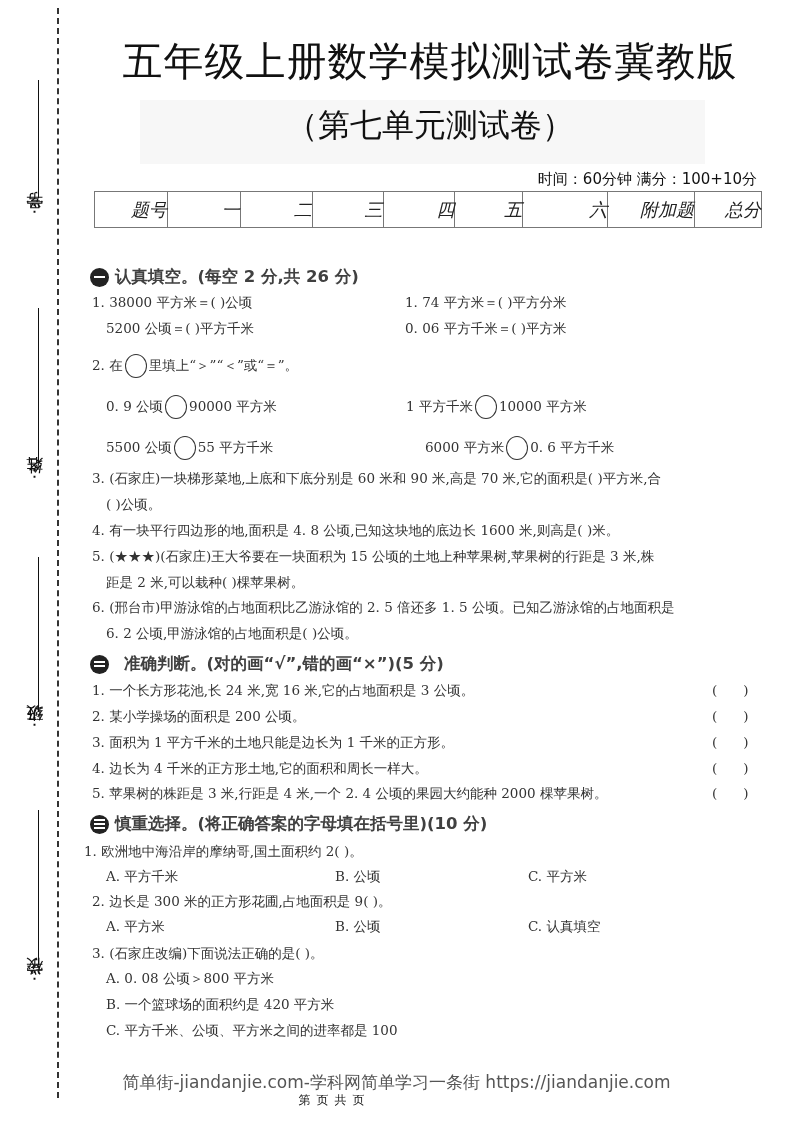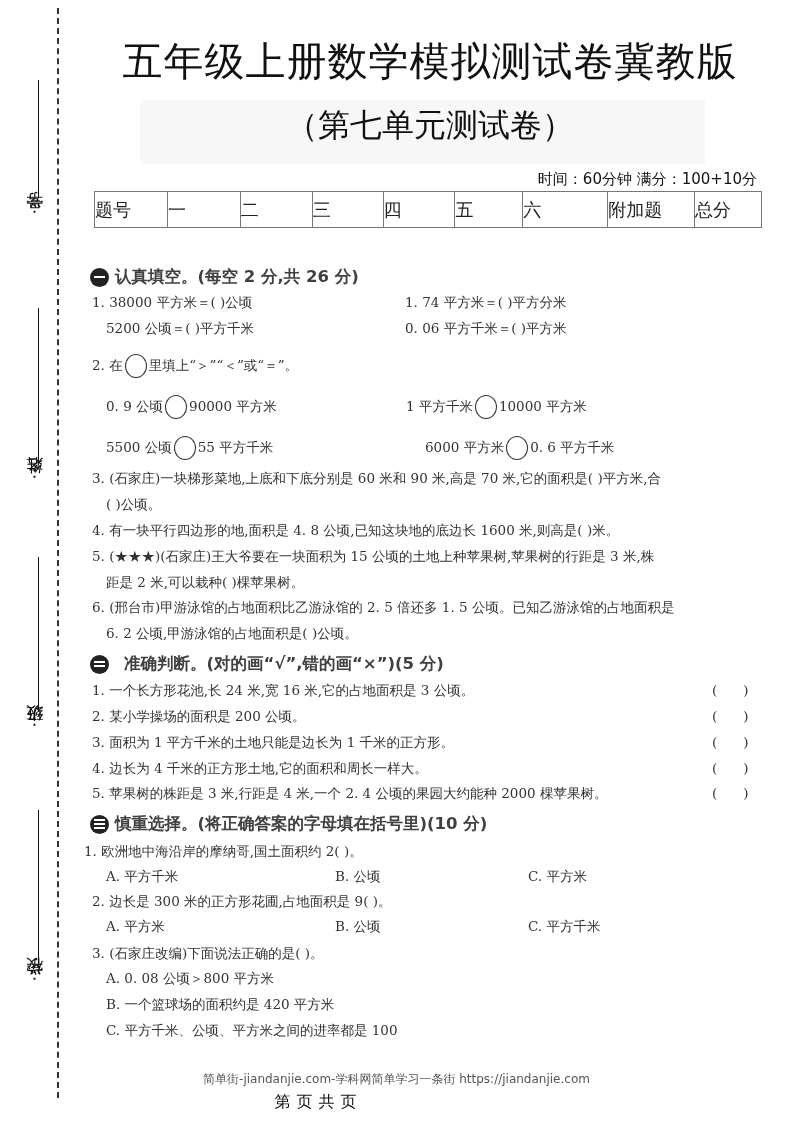"题号" table.score td { font-style: none -> italic; text-align: left -> right }
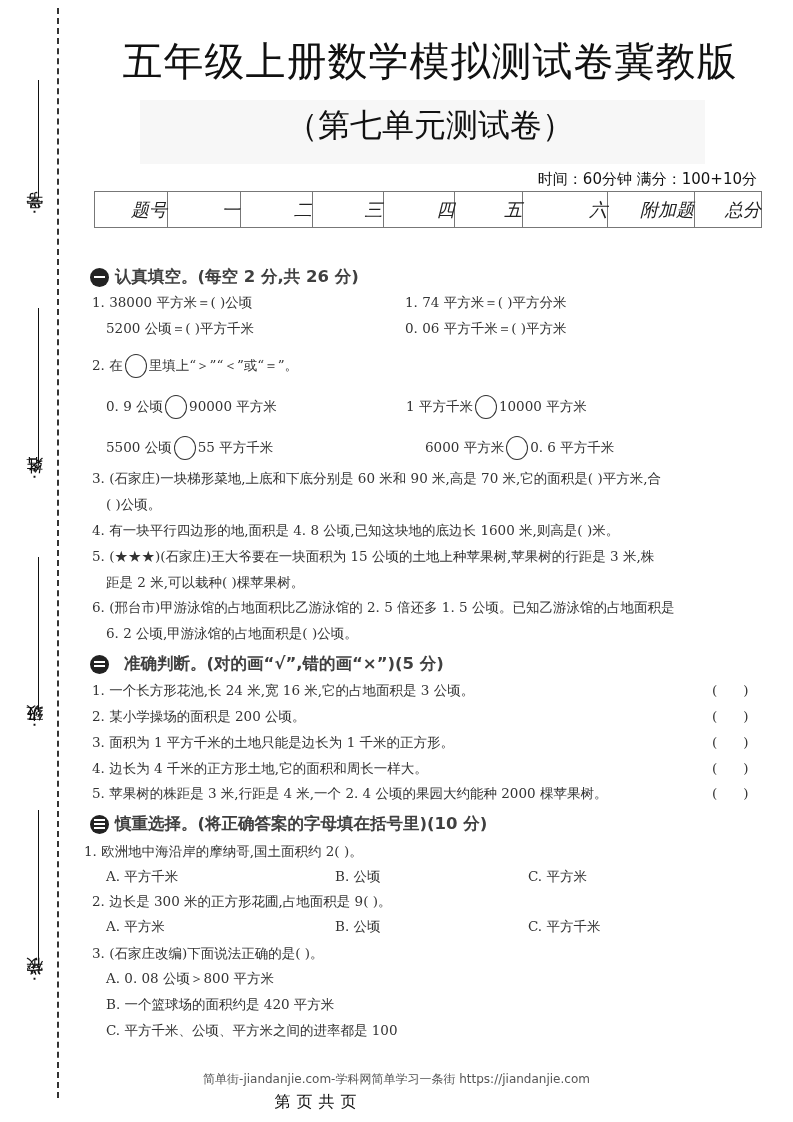"C. 平方千米" div.line { text: 平方千米 -> 认真填空 }
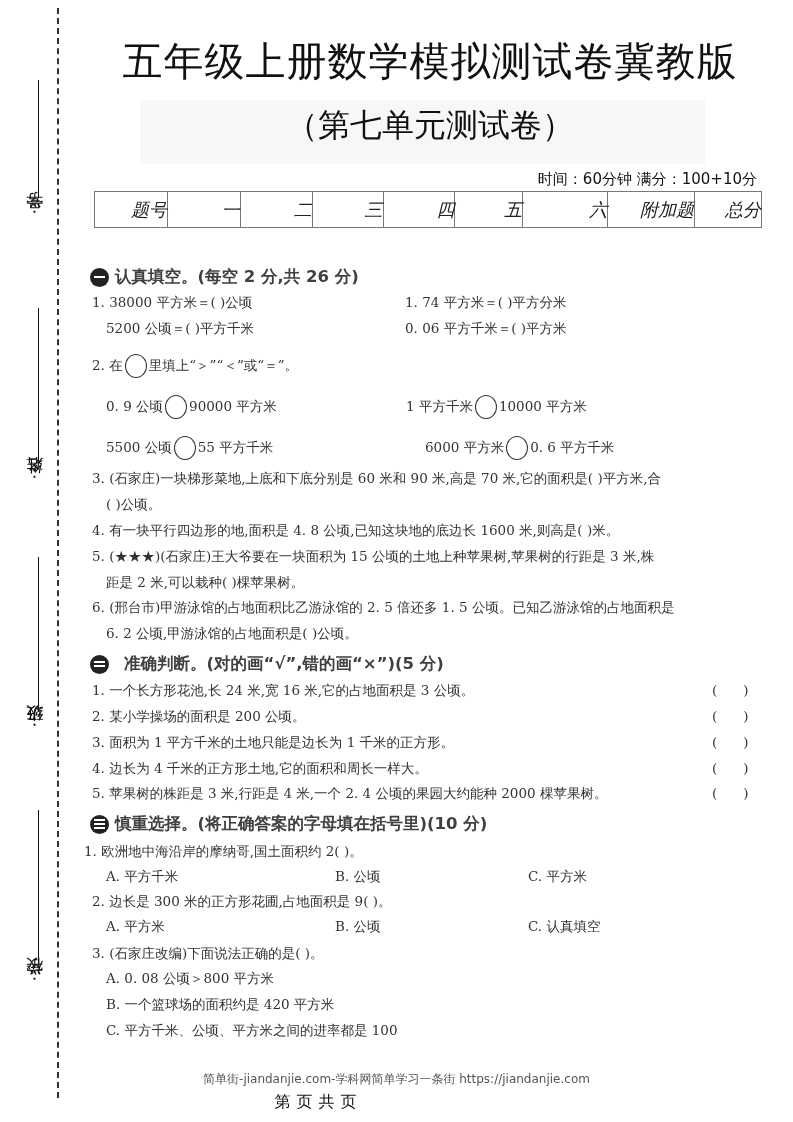"简单街-jiandanjie.com-学科网简单学习一条街" .footer { font-size: 12px -> 17px }
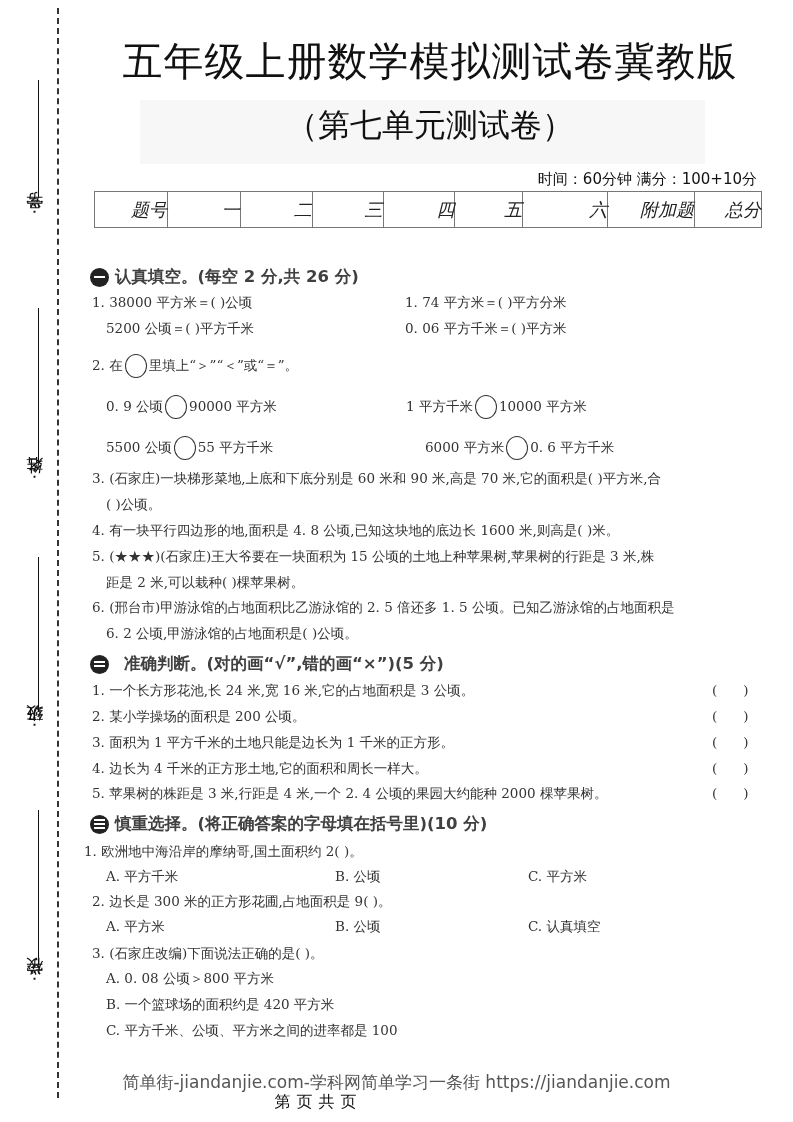"第页共页" .pager { font-size: 16px -> 12px; padding-left: none -> 16px }
